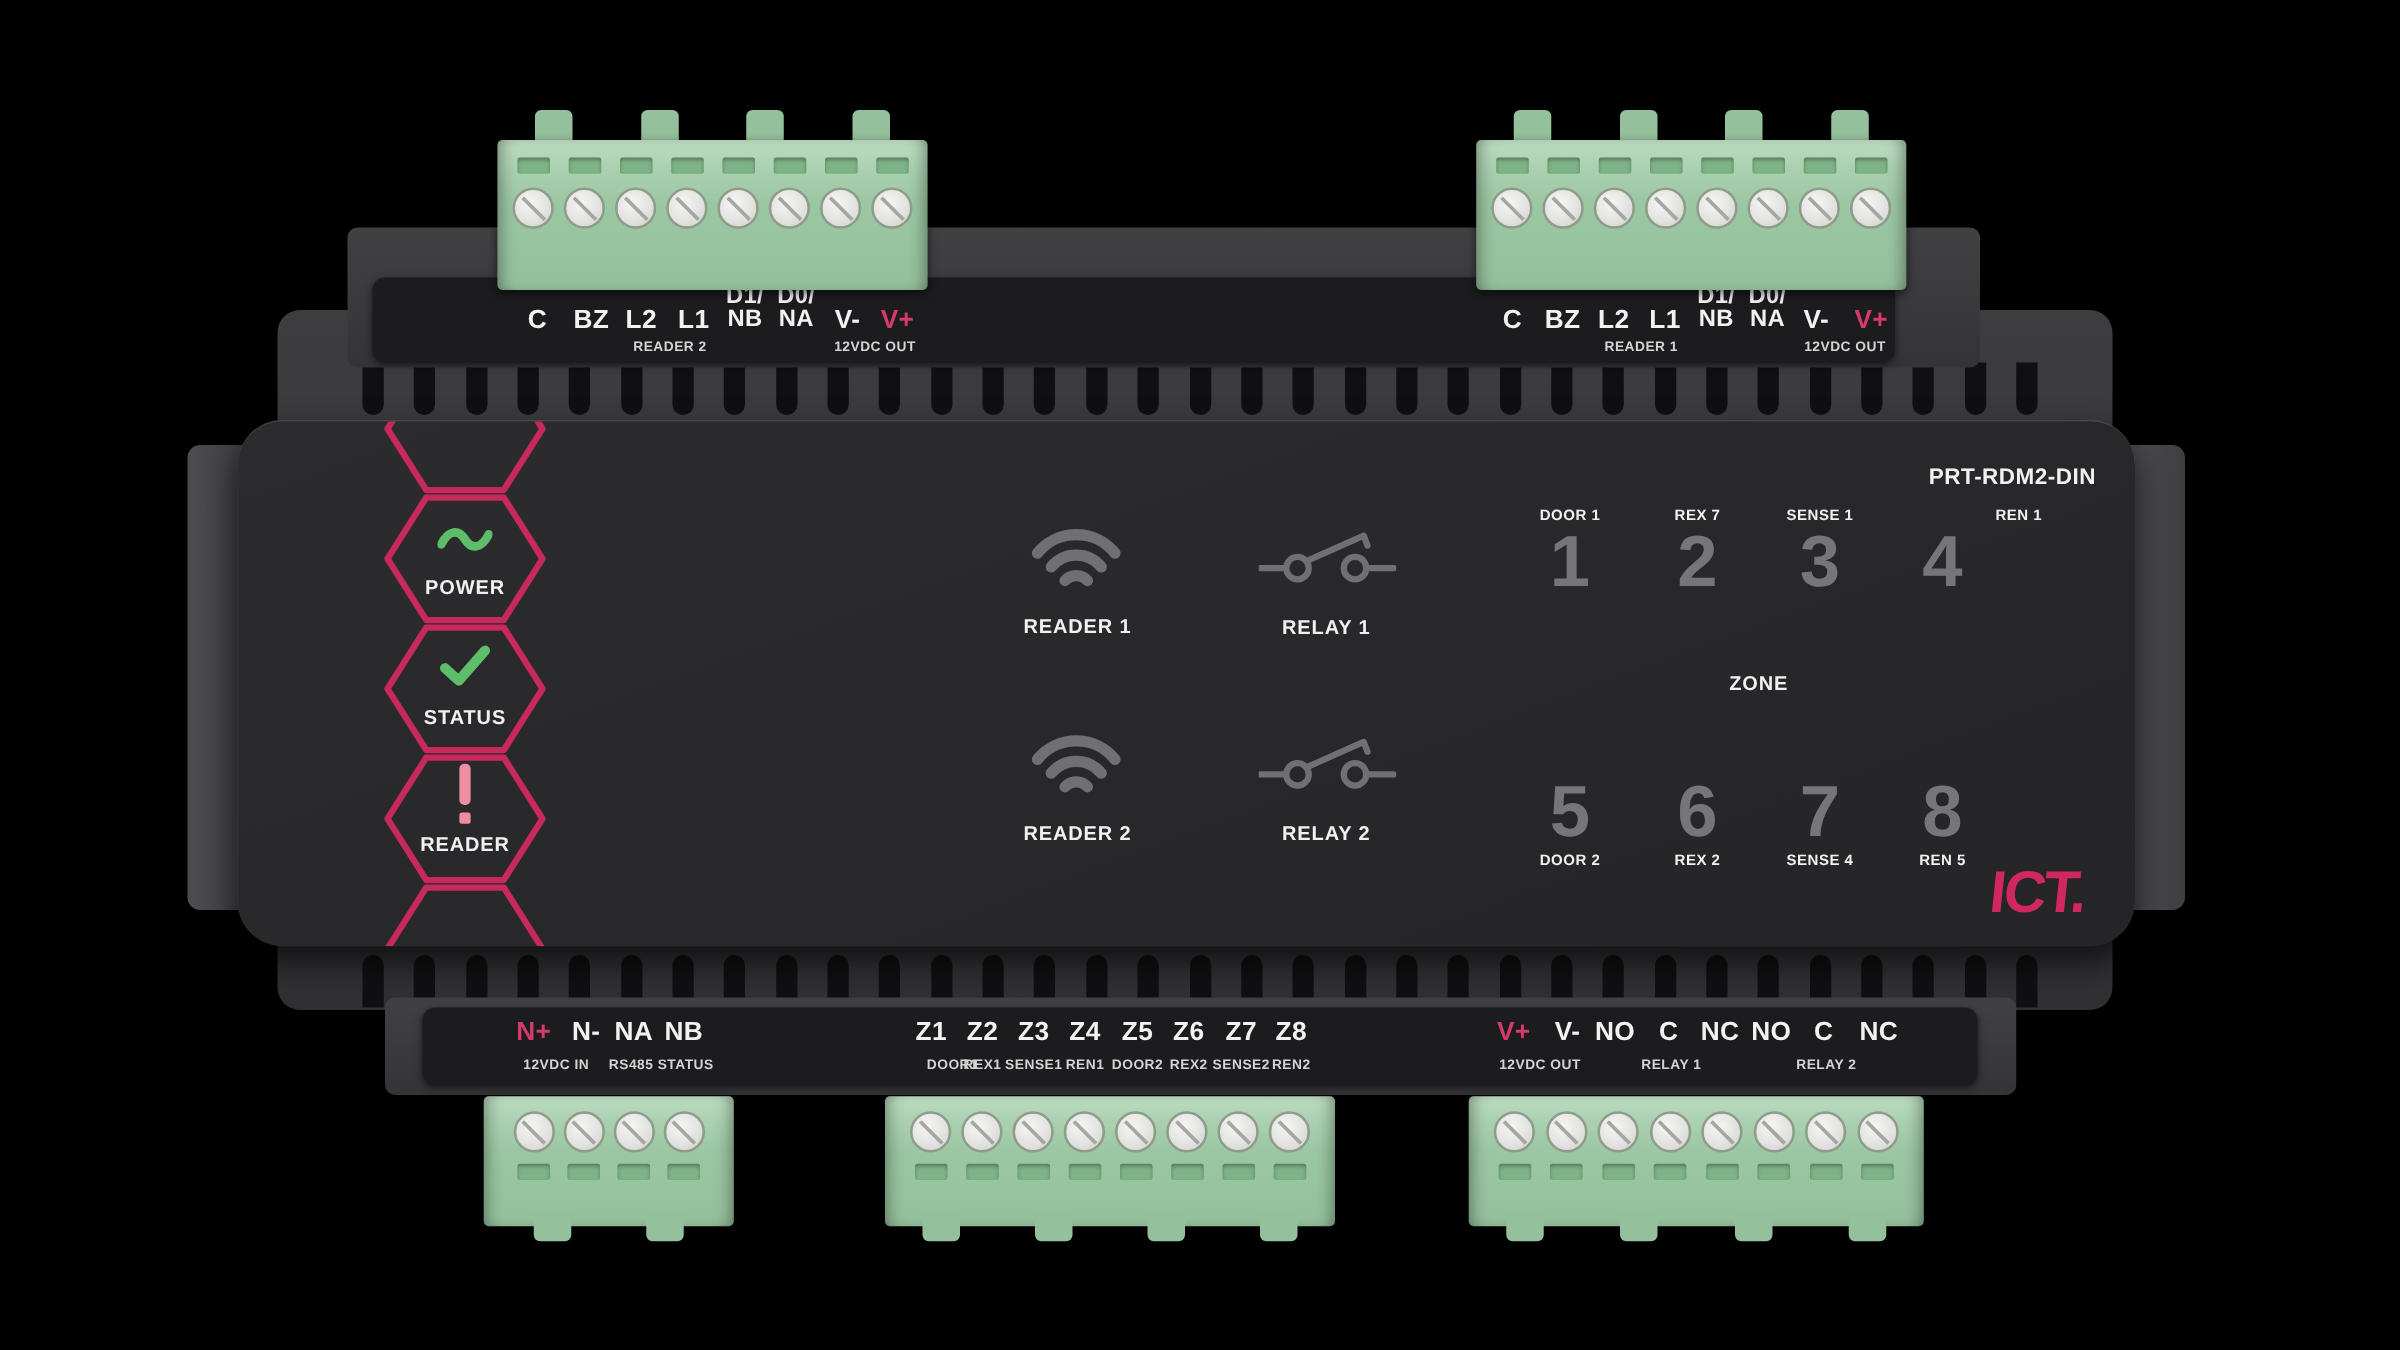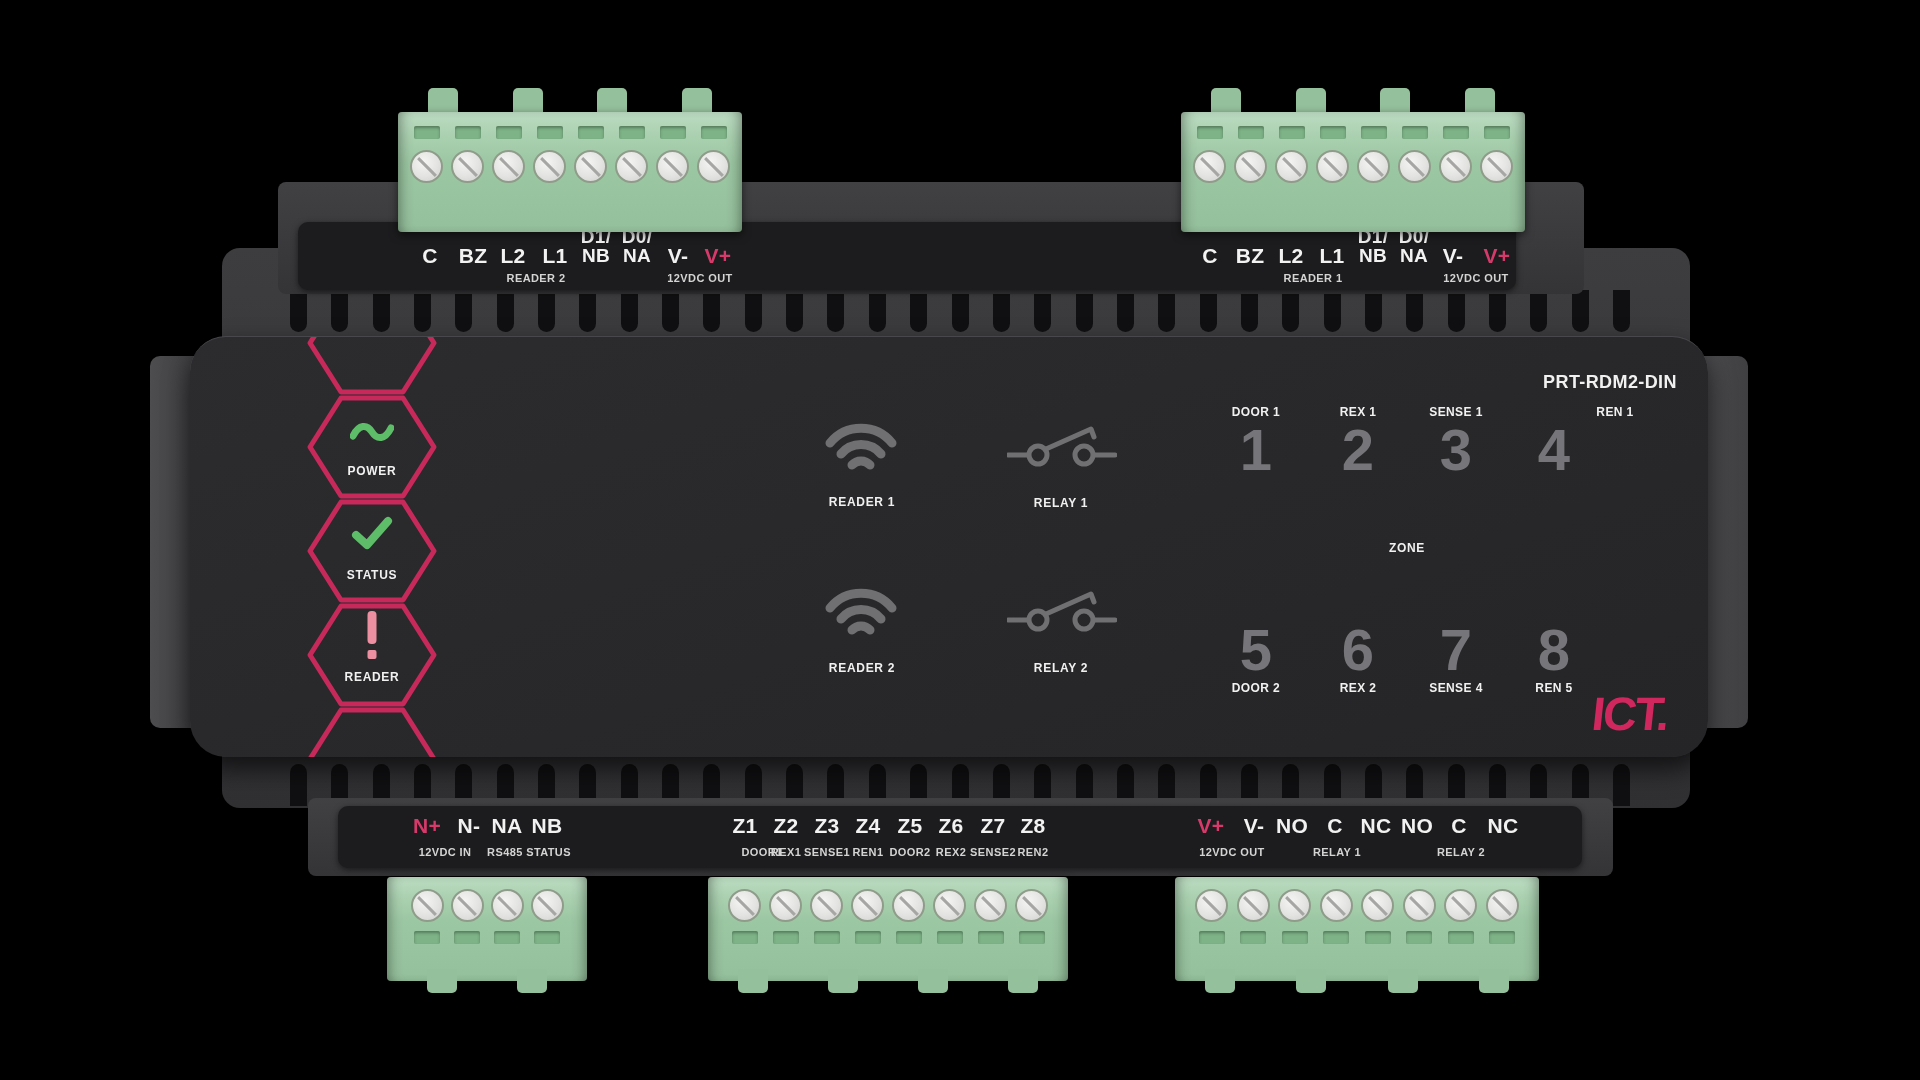"REX 1" div.panel-label { text: 1 -> 7 }
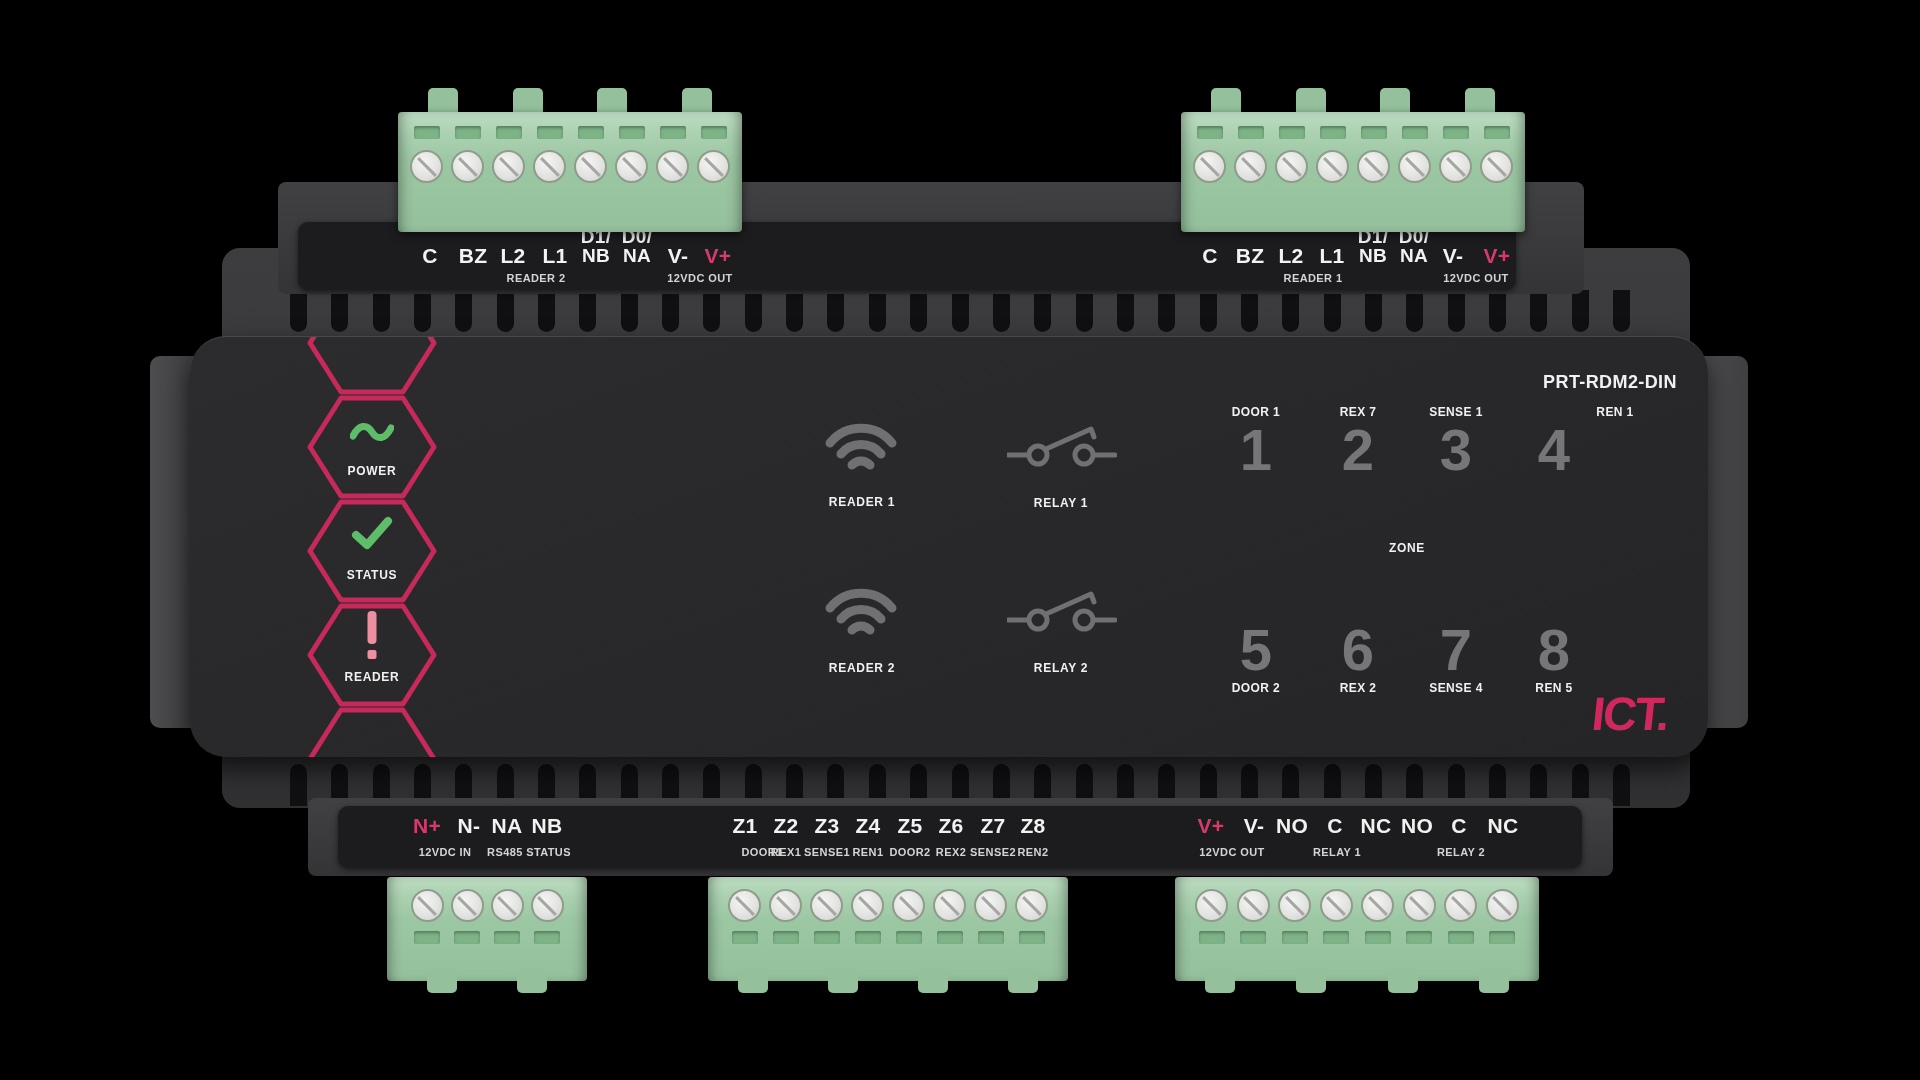"POWER" .panel-label { font-size: 12px -> 16px }
